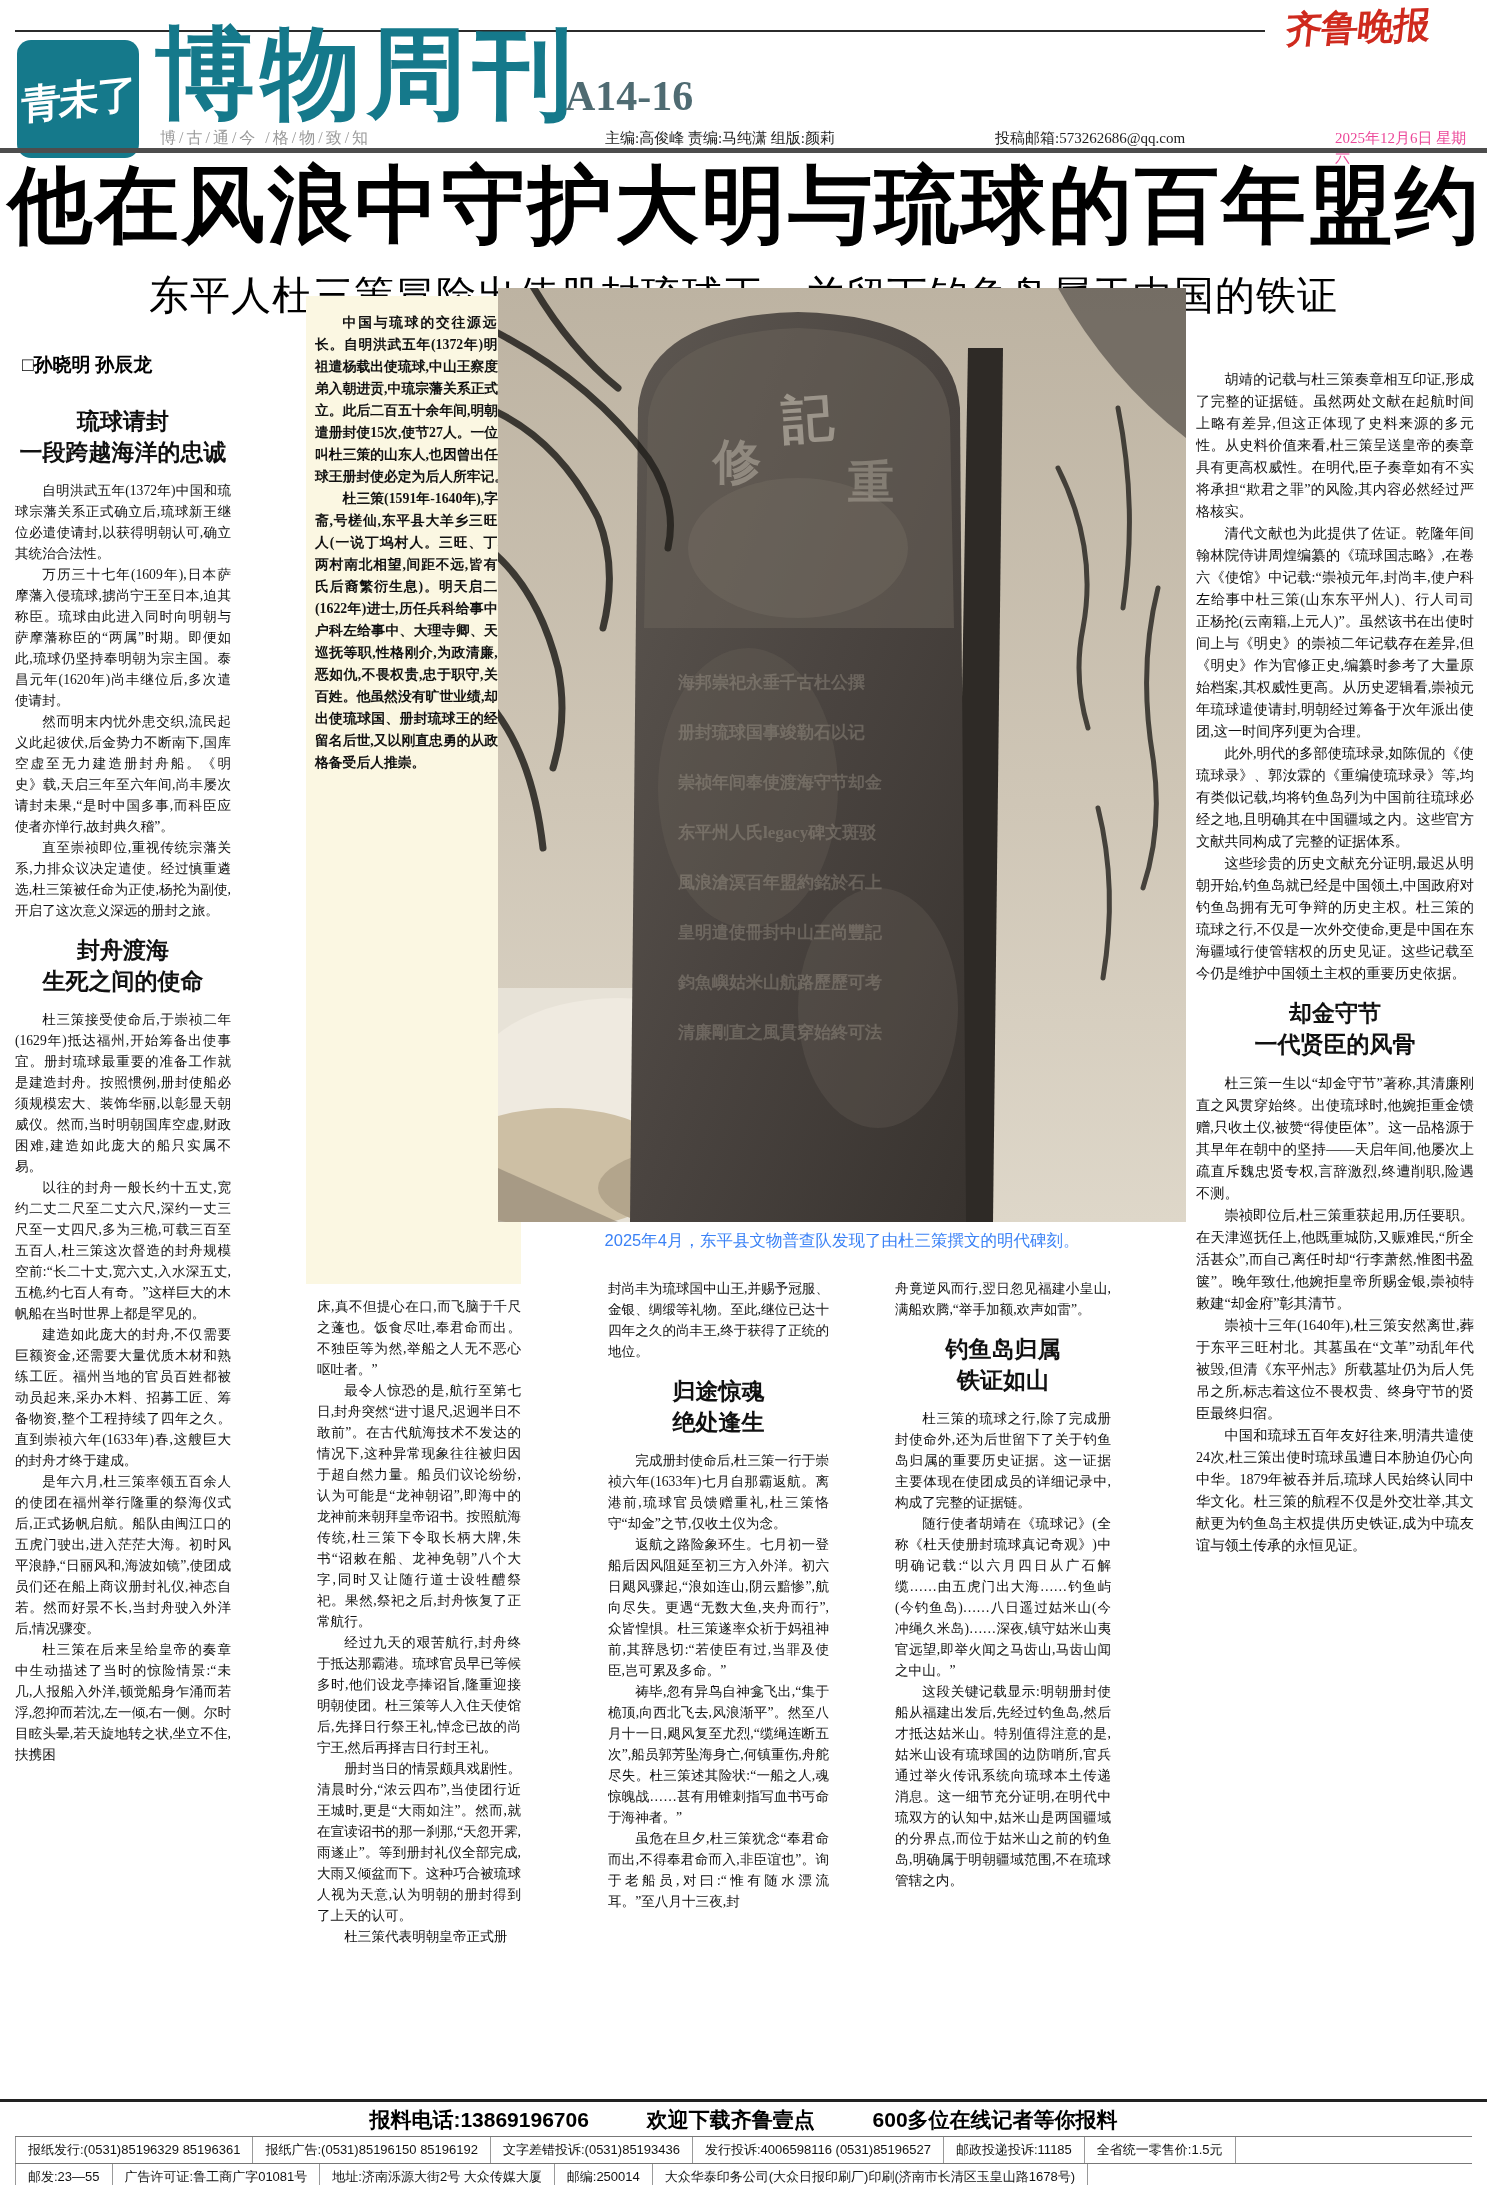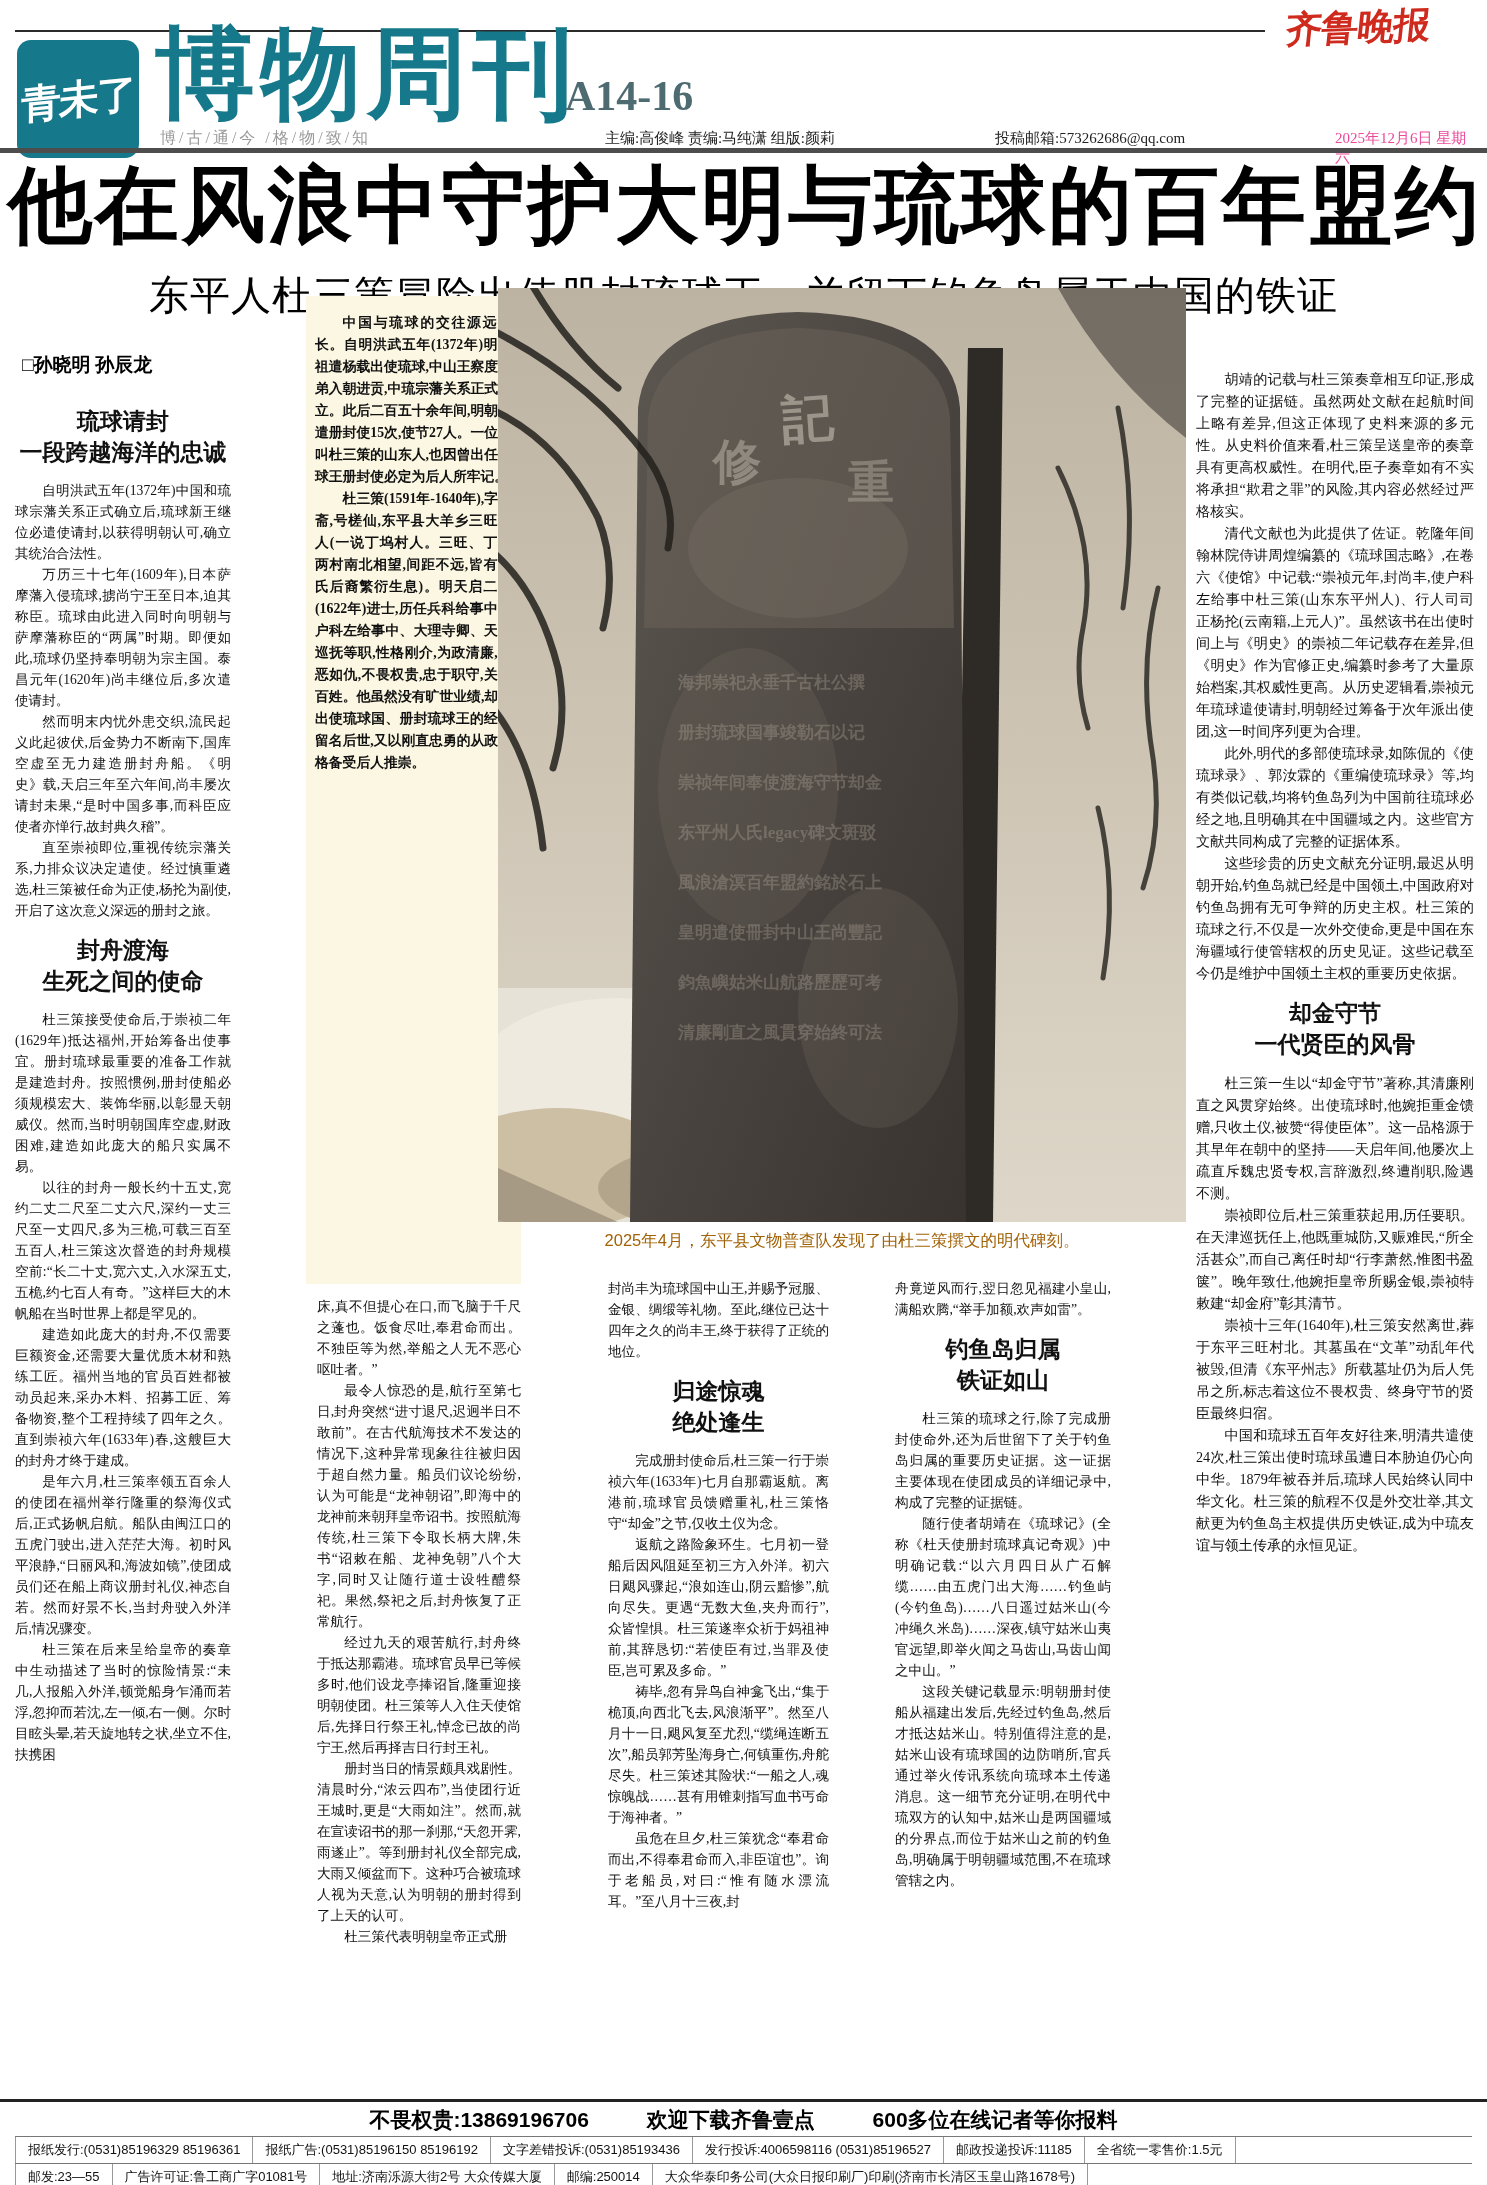"2025年4月，东平县文物普查队发现了由杜三策撰文的明代碑刻。" .caption { color: #a16207 -> #3b82f6 }
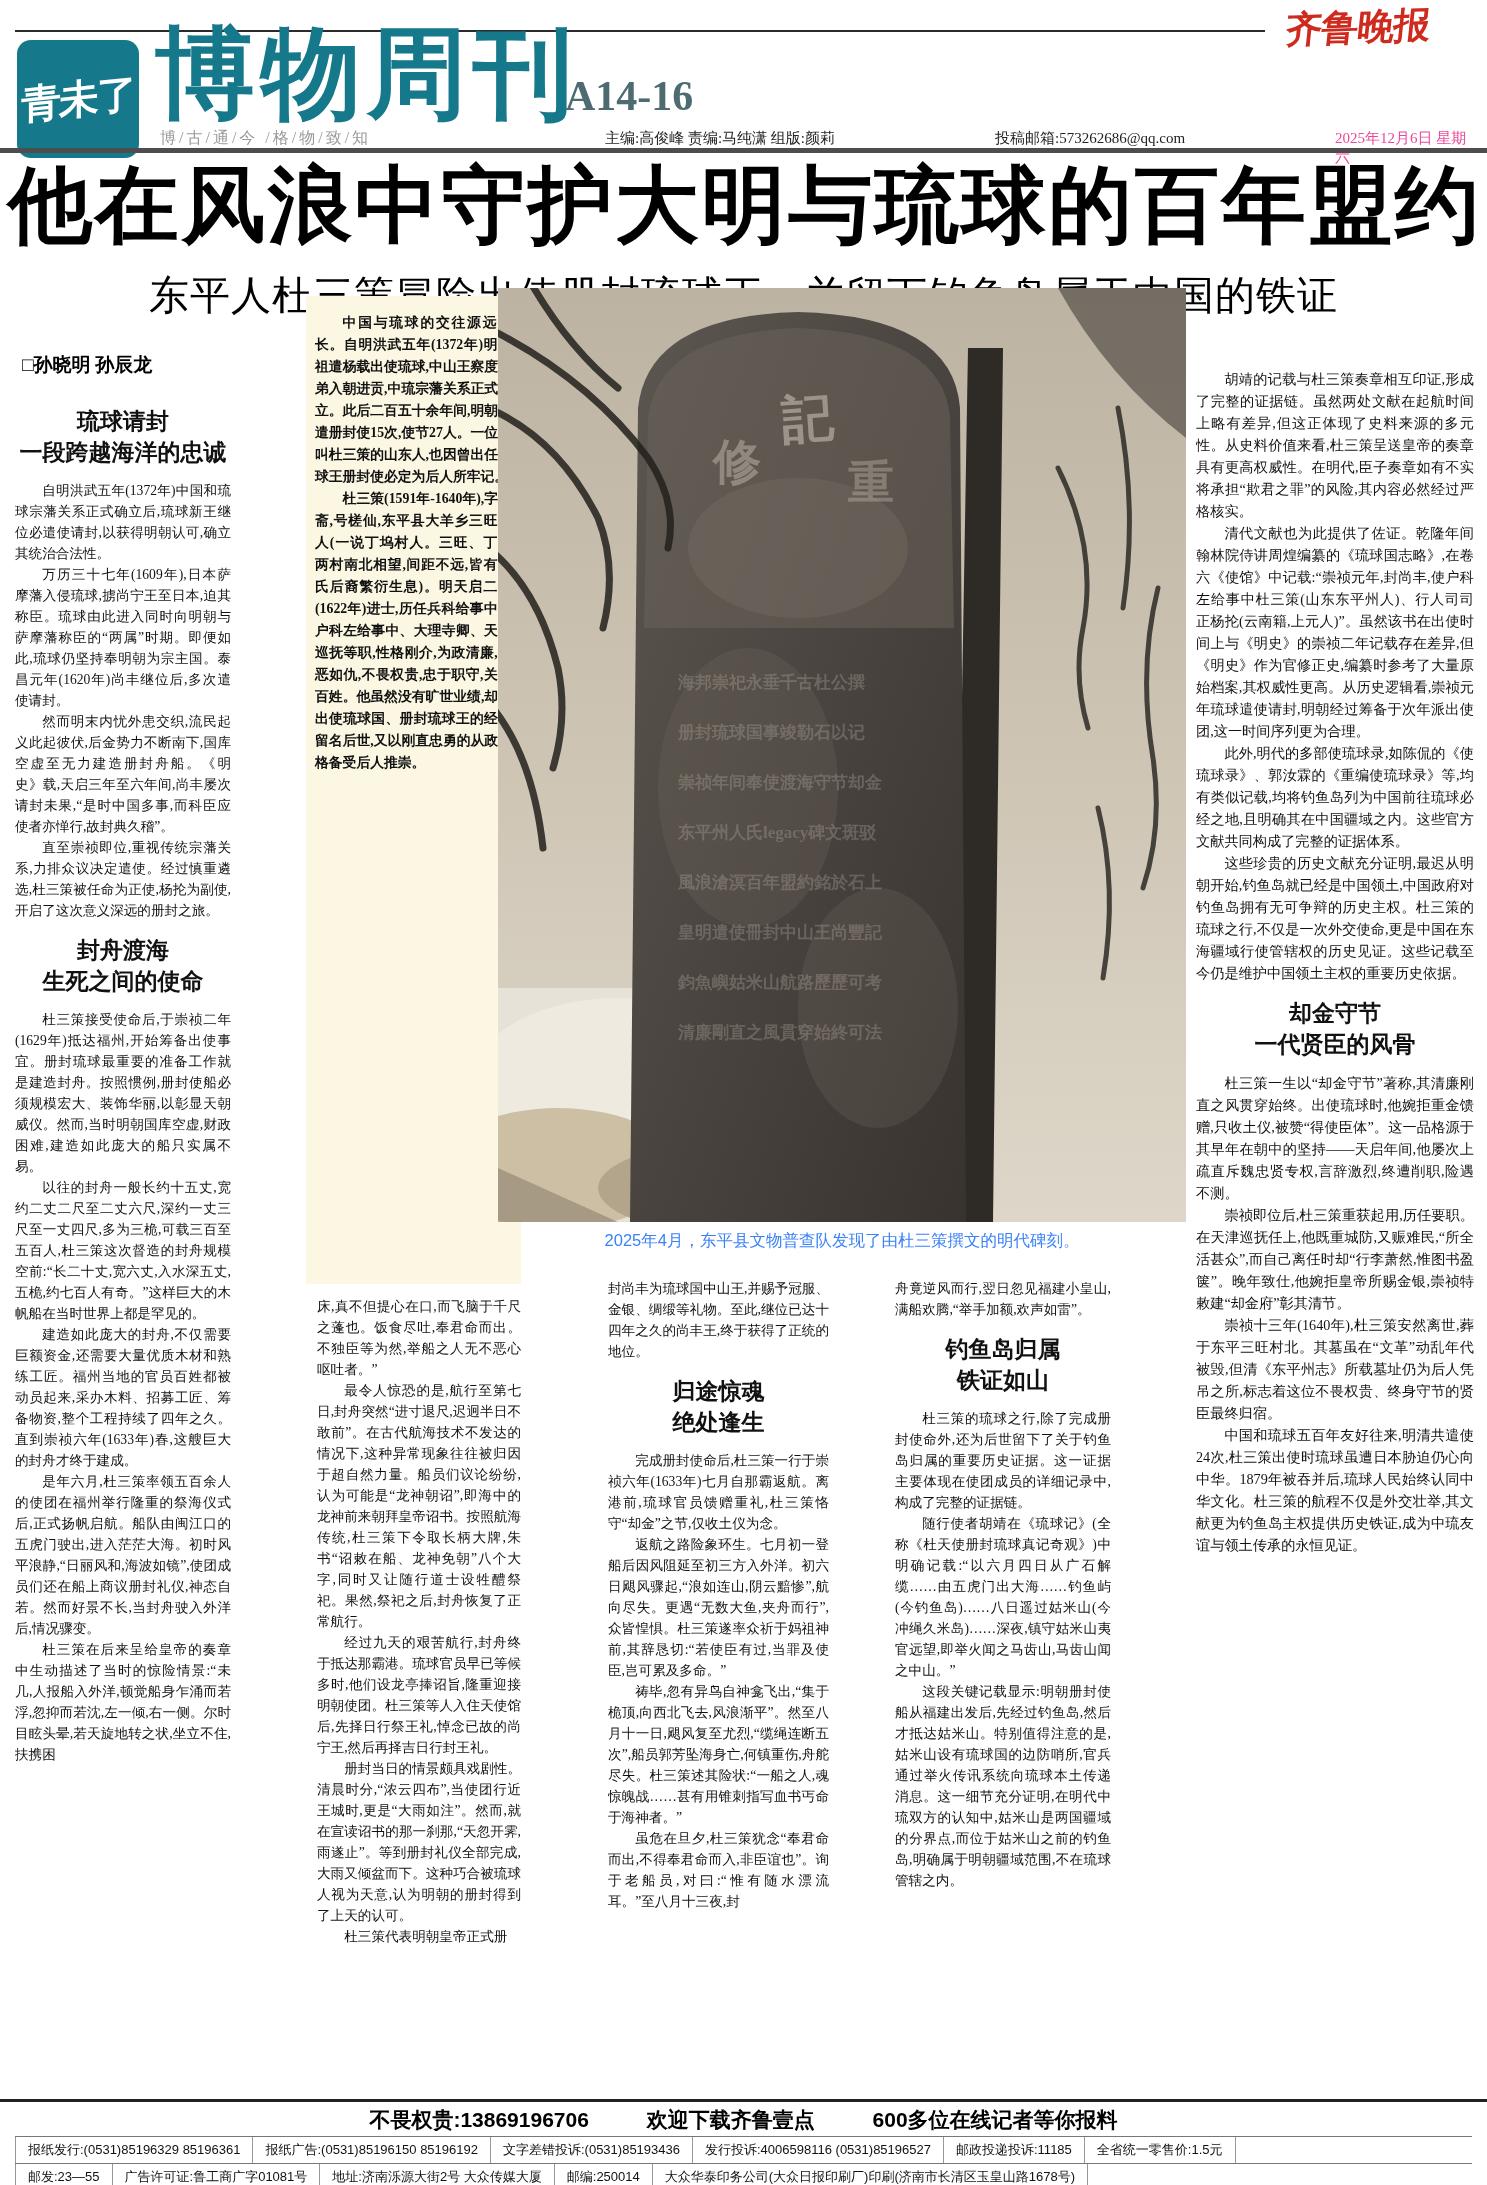"不畏权贵:13869196706" span { text: 不畏权贵:13869196706 -> 报料电话:13869196706 }
